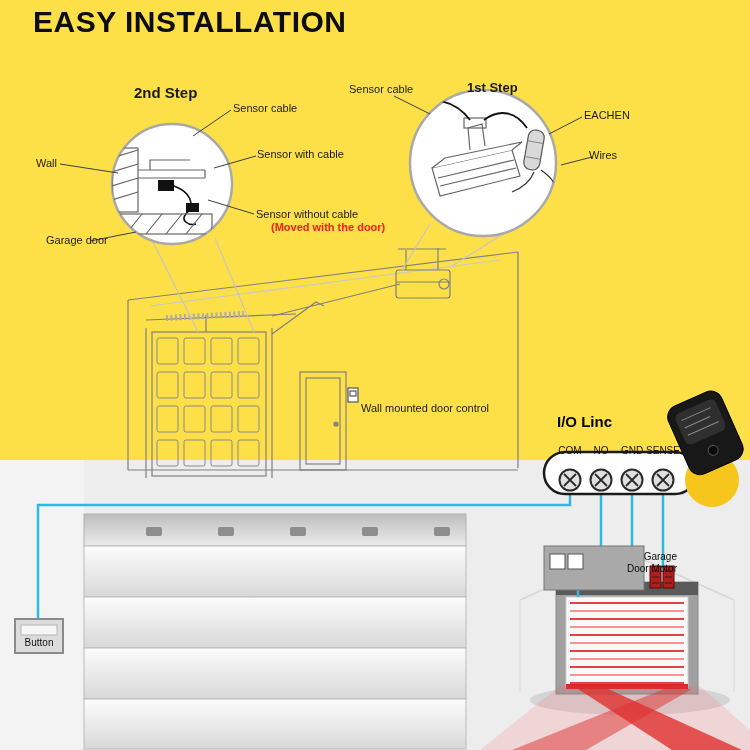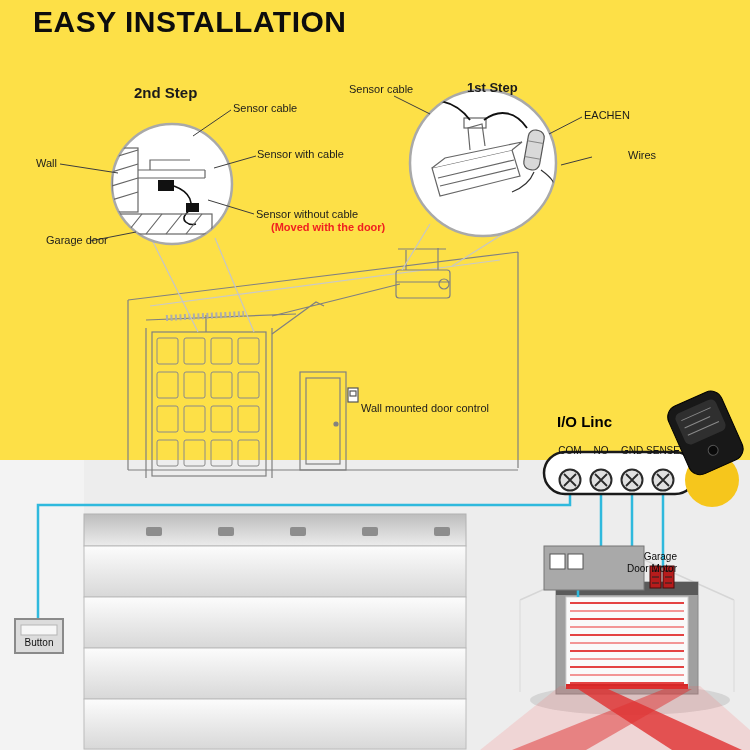"Wires" .wires { left: 628px -> 589px }
